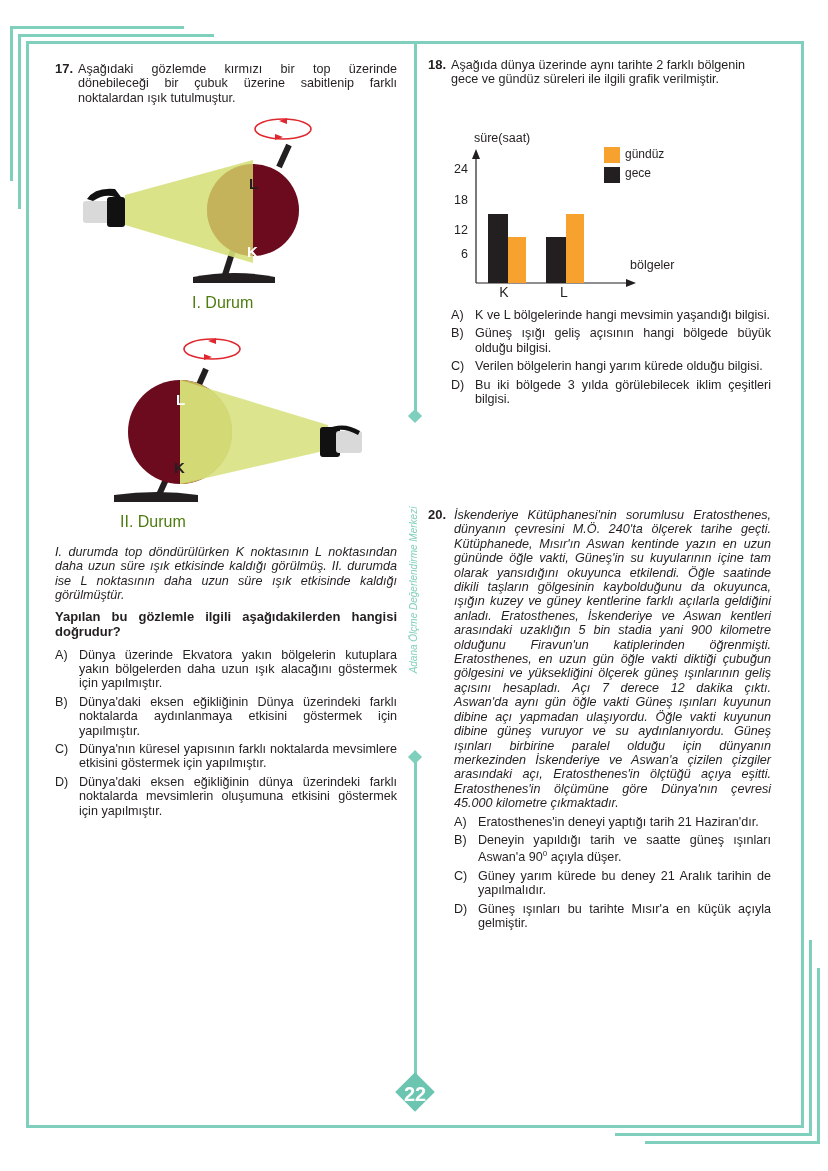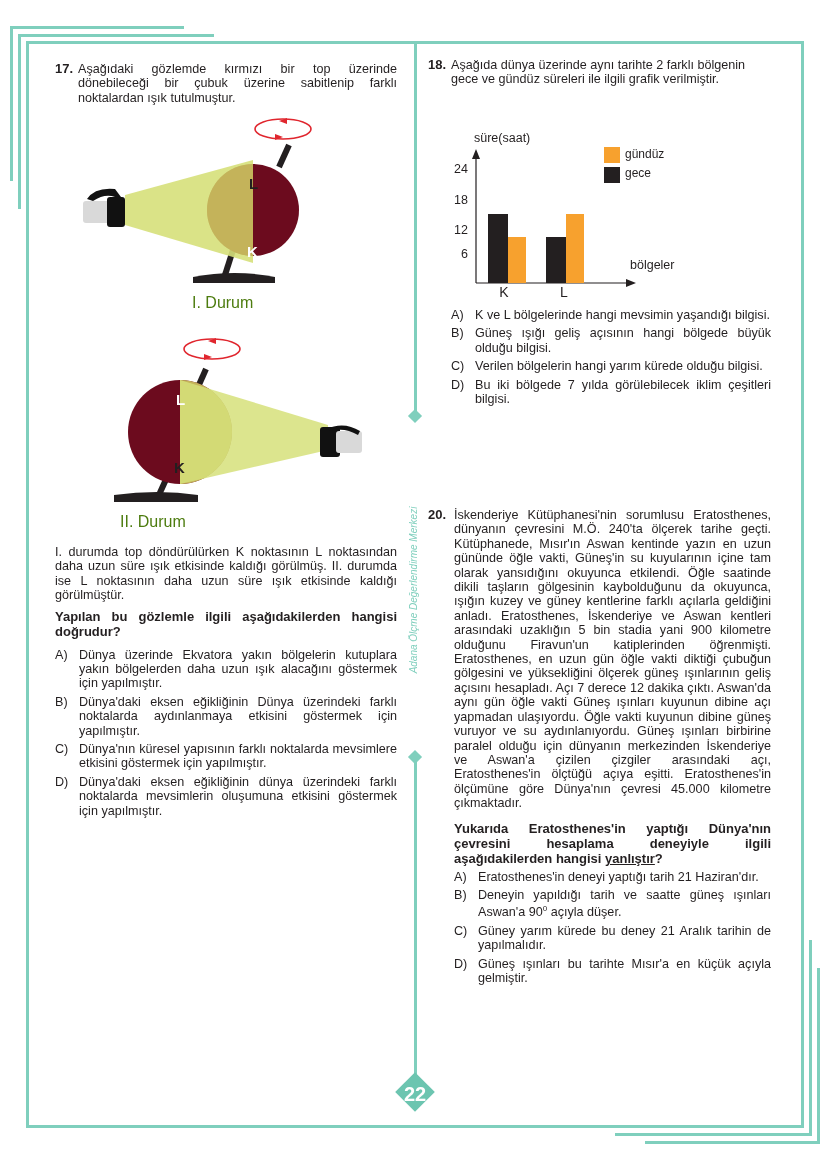"Bu iki bölgede 7 yılda" span.otext { text: 7 -> 3 }
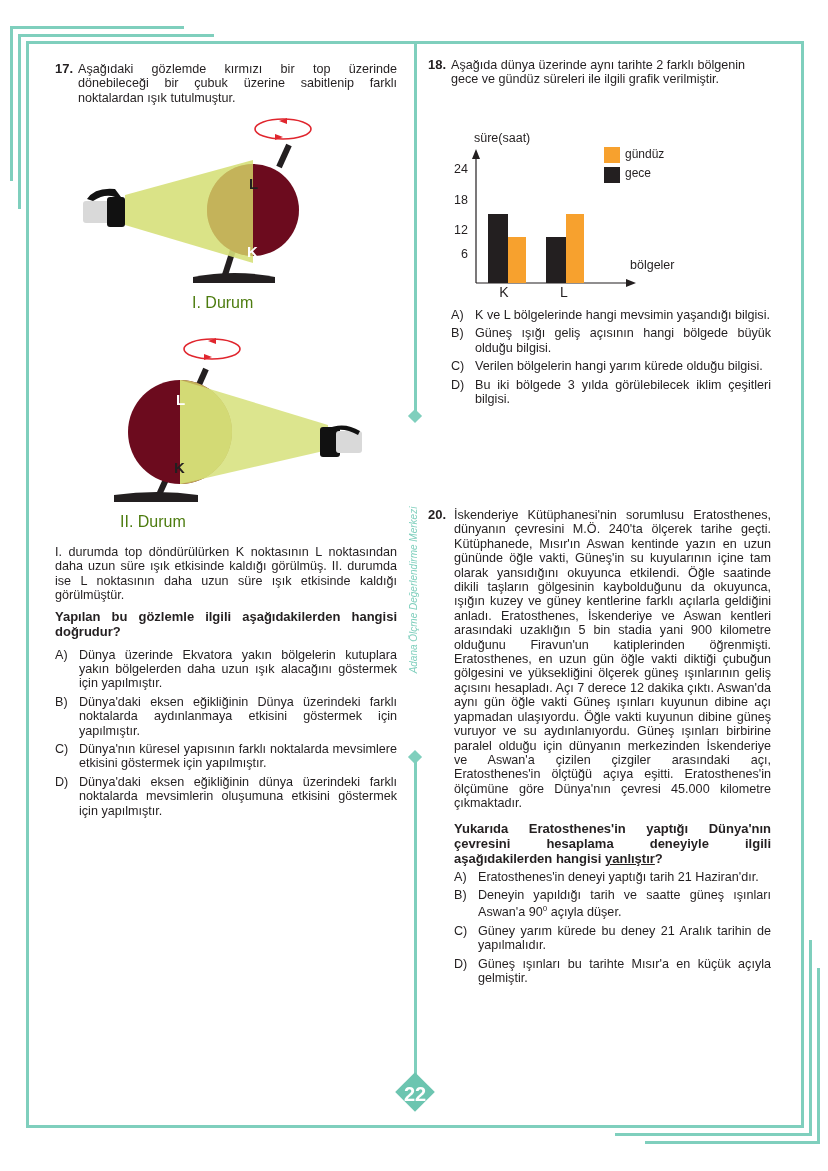"İskenderiye Kütüphanesi'nin sorumlusu" .plain { font-style: none -> italic }
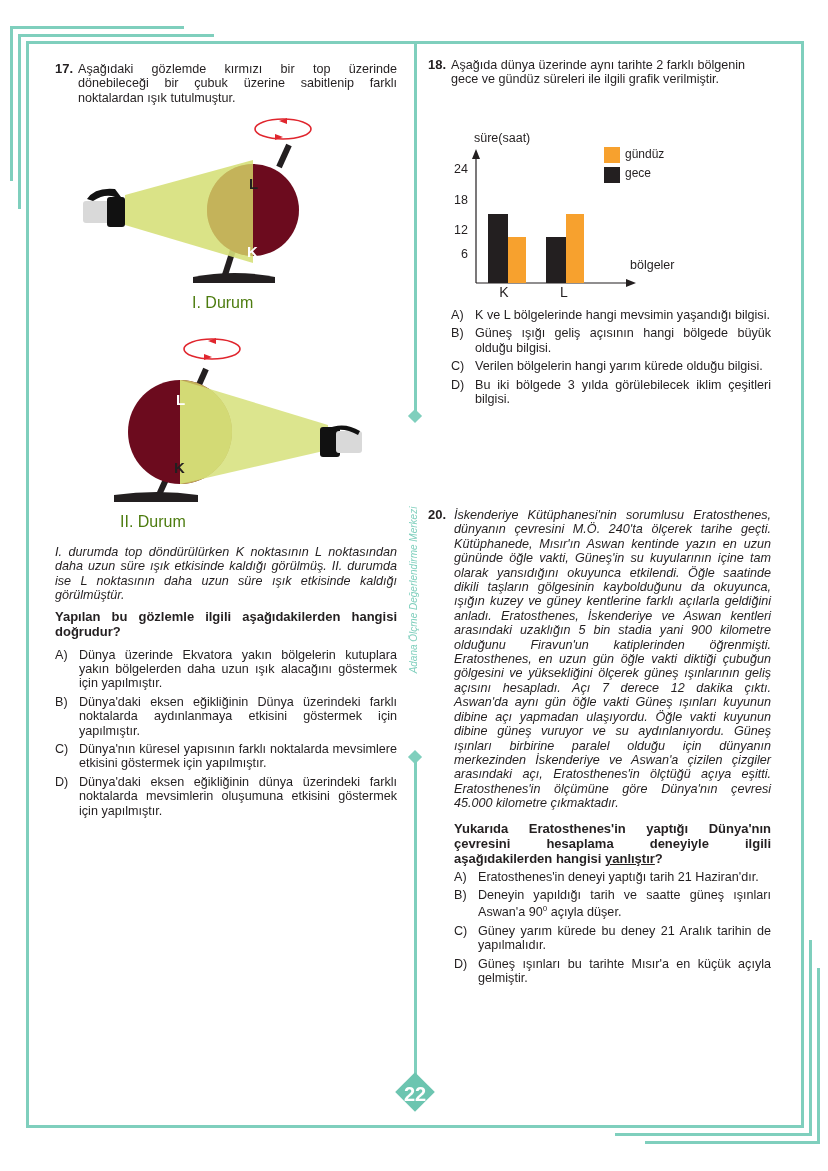"Yukarıda Eratosthenes'in yaptığı" div.stem { html: <div><span>Yukarıda Eratosthenes'in yaptığı Dünya'nın çevresini hesaplama deneyiyle ilgili aşağıdakilerden hangisi </span><u>yanlıştır</u><span>?</span></div> -> none }
